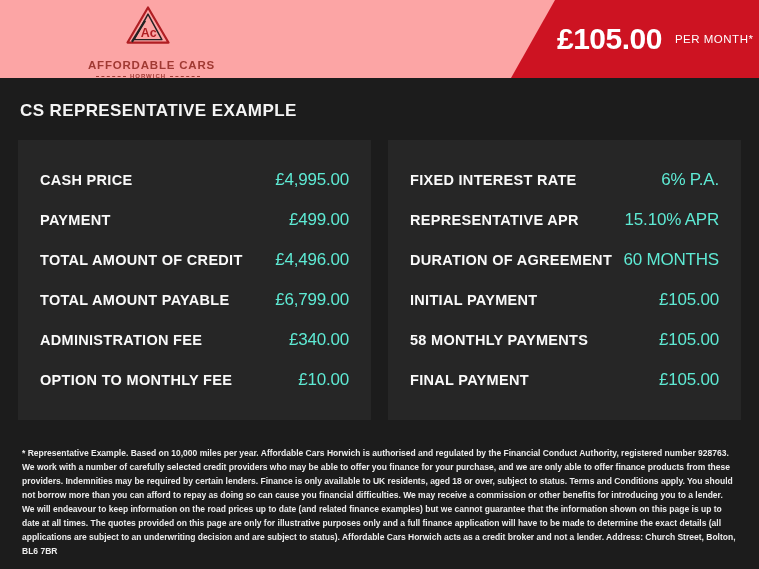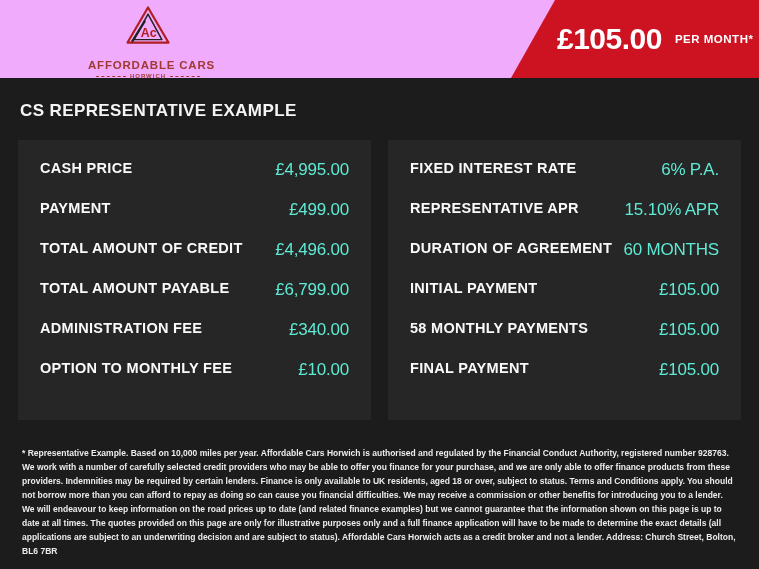"Ac" .header { background: #f0abfc -> #fca5a5 }
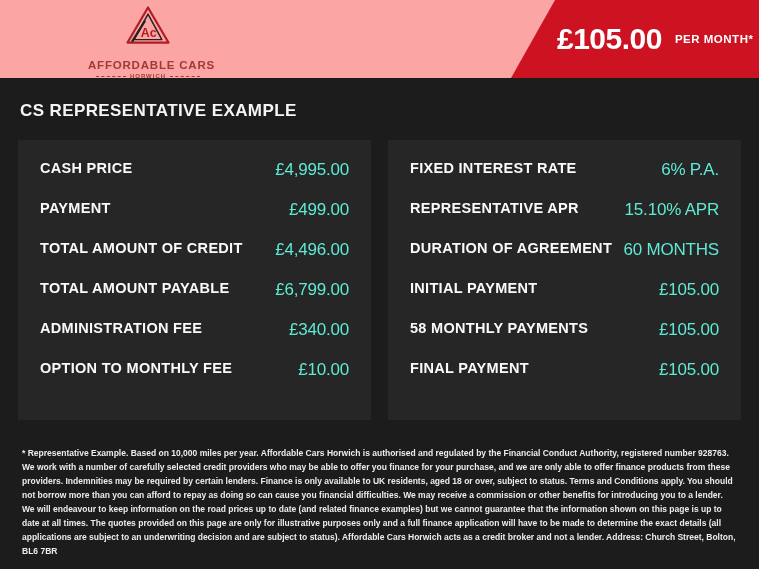"PER MONTH*" .price-suffix { font-weight: 700 -> 400 }
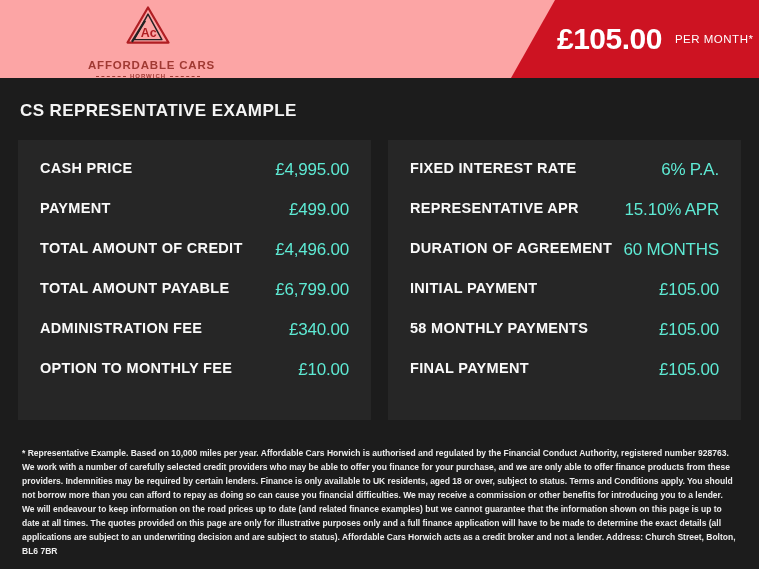"CASH PRICE" .row { align-items: flex-start -> center }
